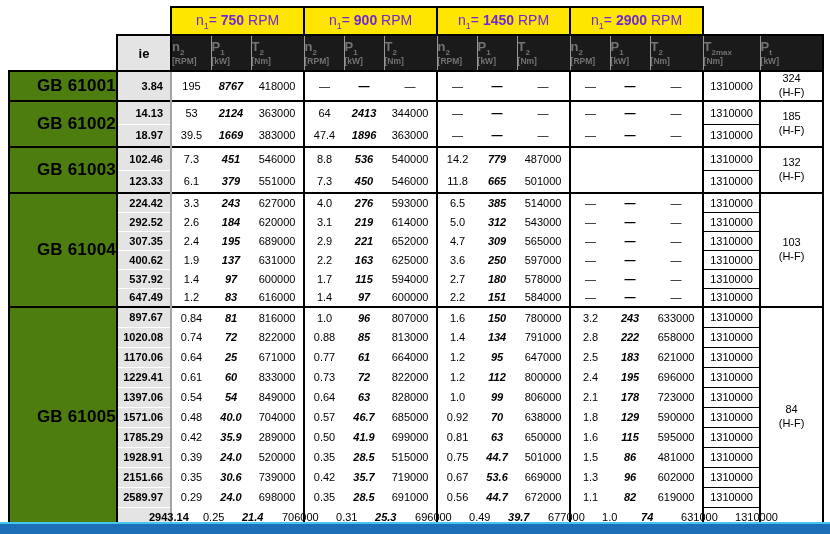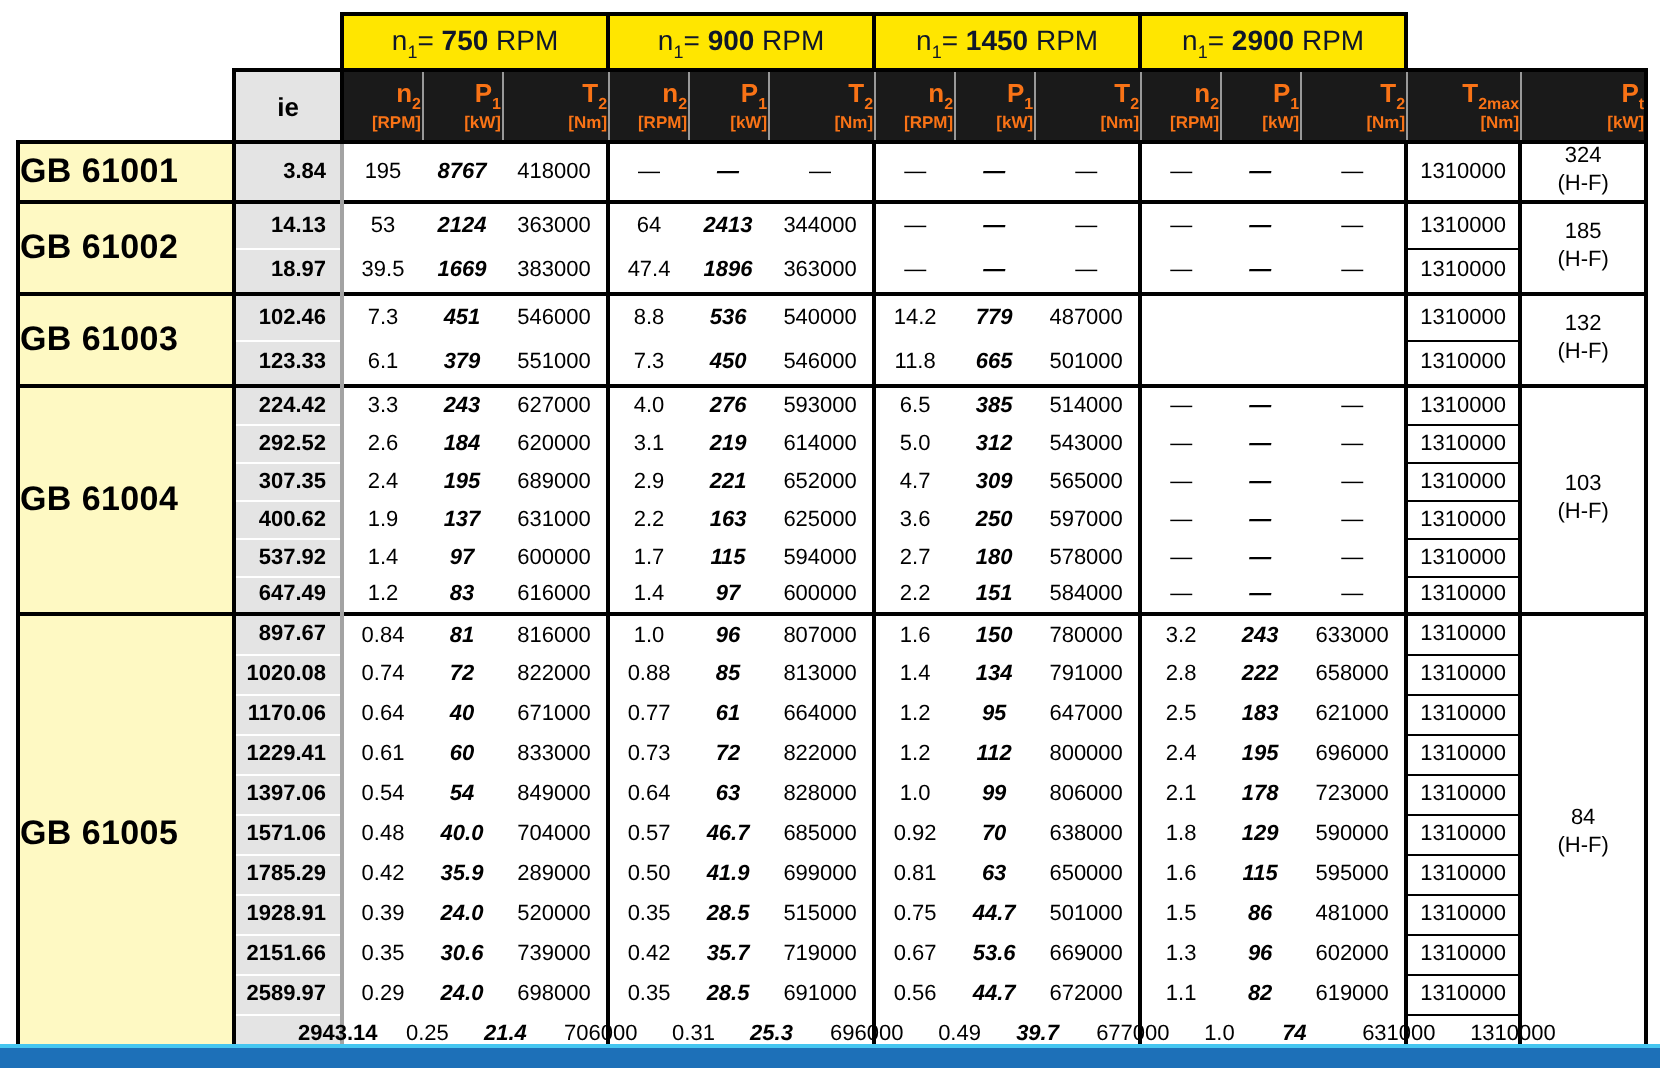"n1= 750 RPM" th.yellow { color: #0f172a -> #6d28d9 }
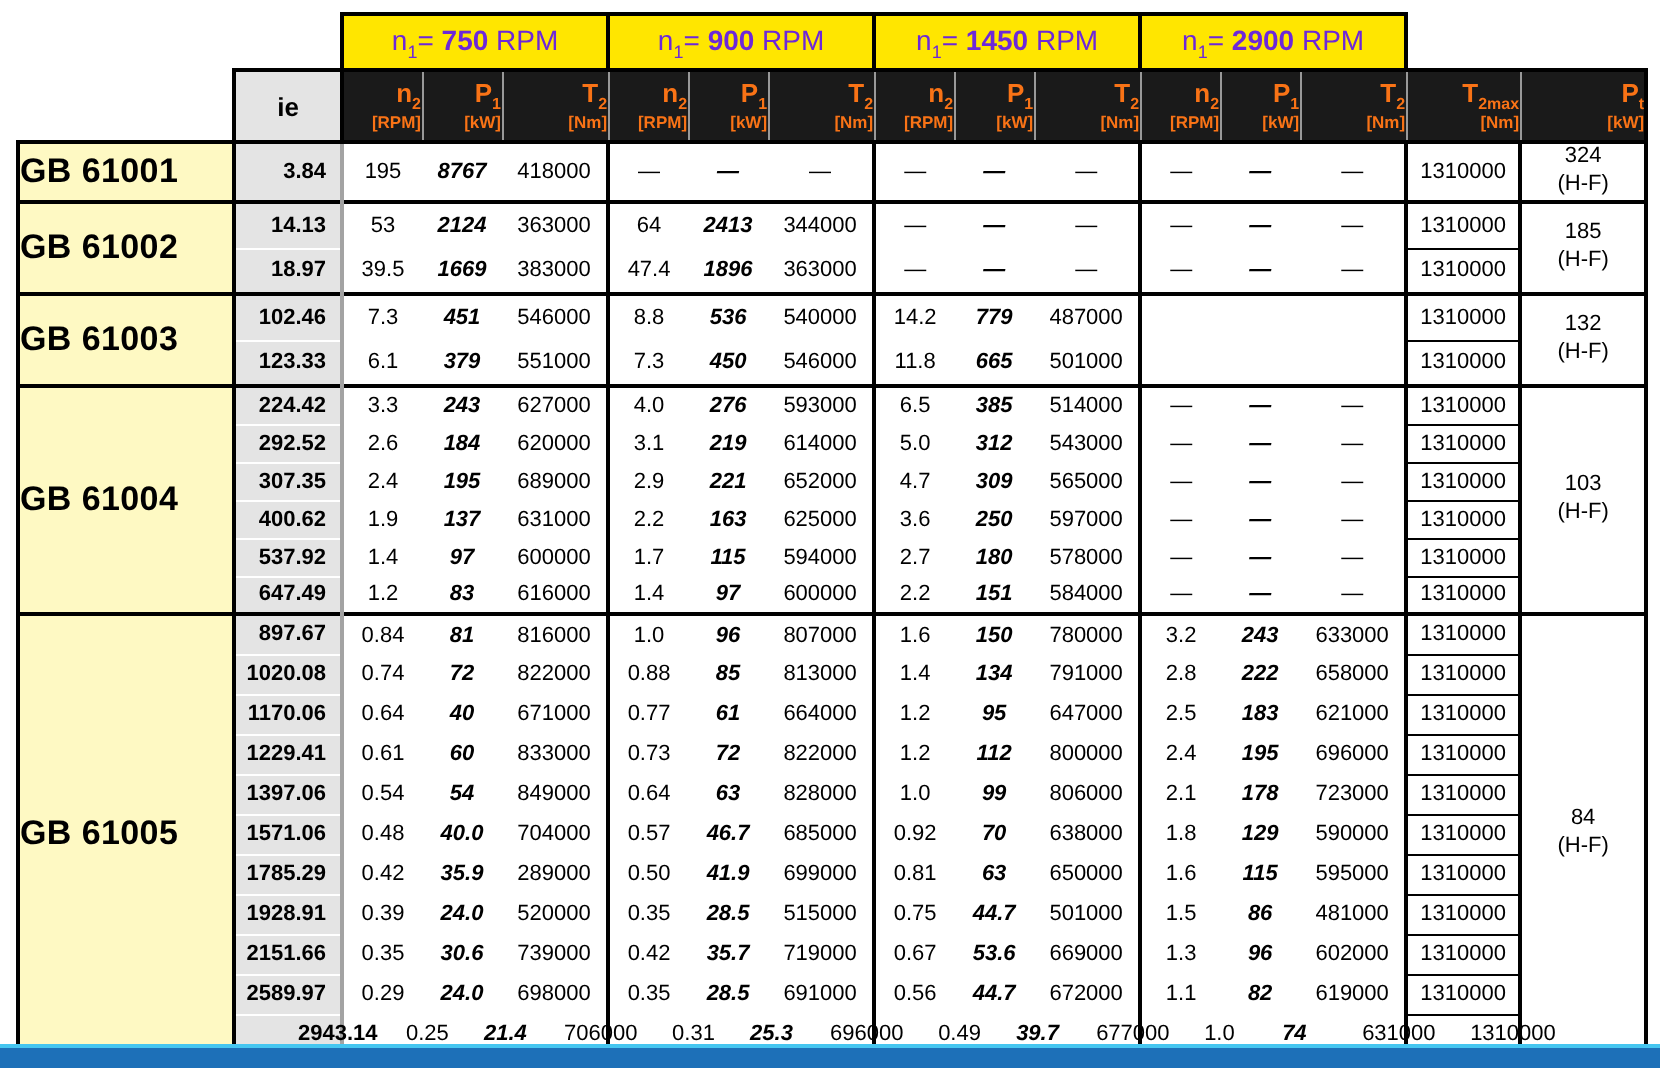"n2" th.dark { color: #f97316 -> #737373; text-align: right -> left }
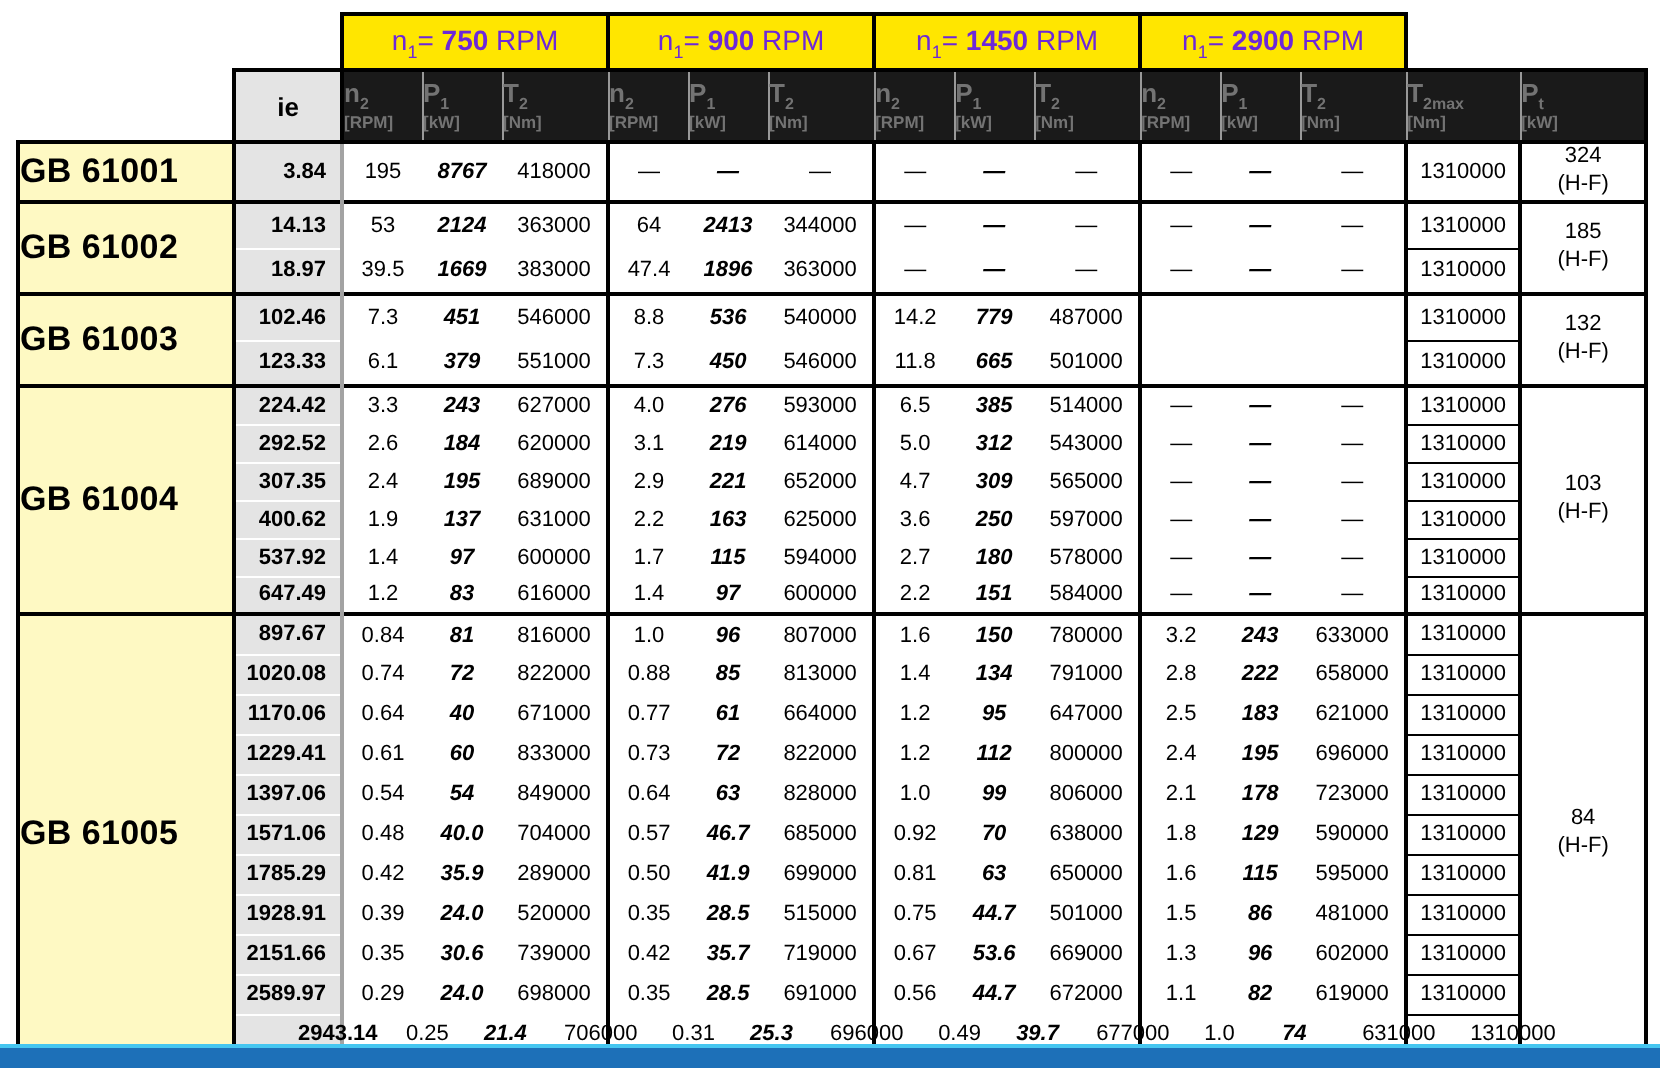"GB 61001" td.model { background: #fef9c3 -> #4d7c0f; text-align: left -> right }
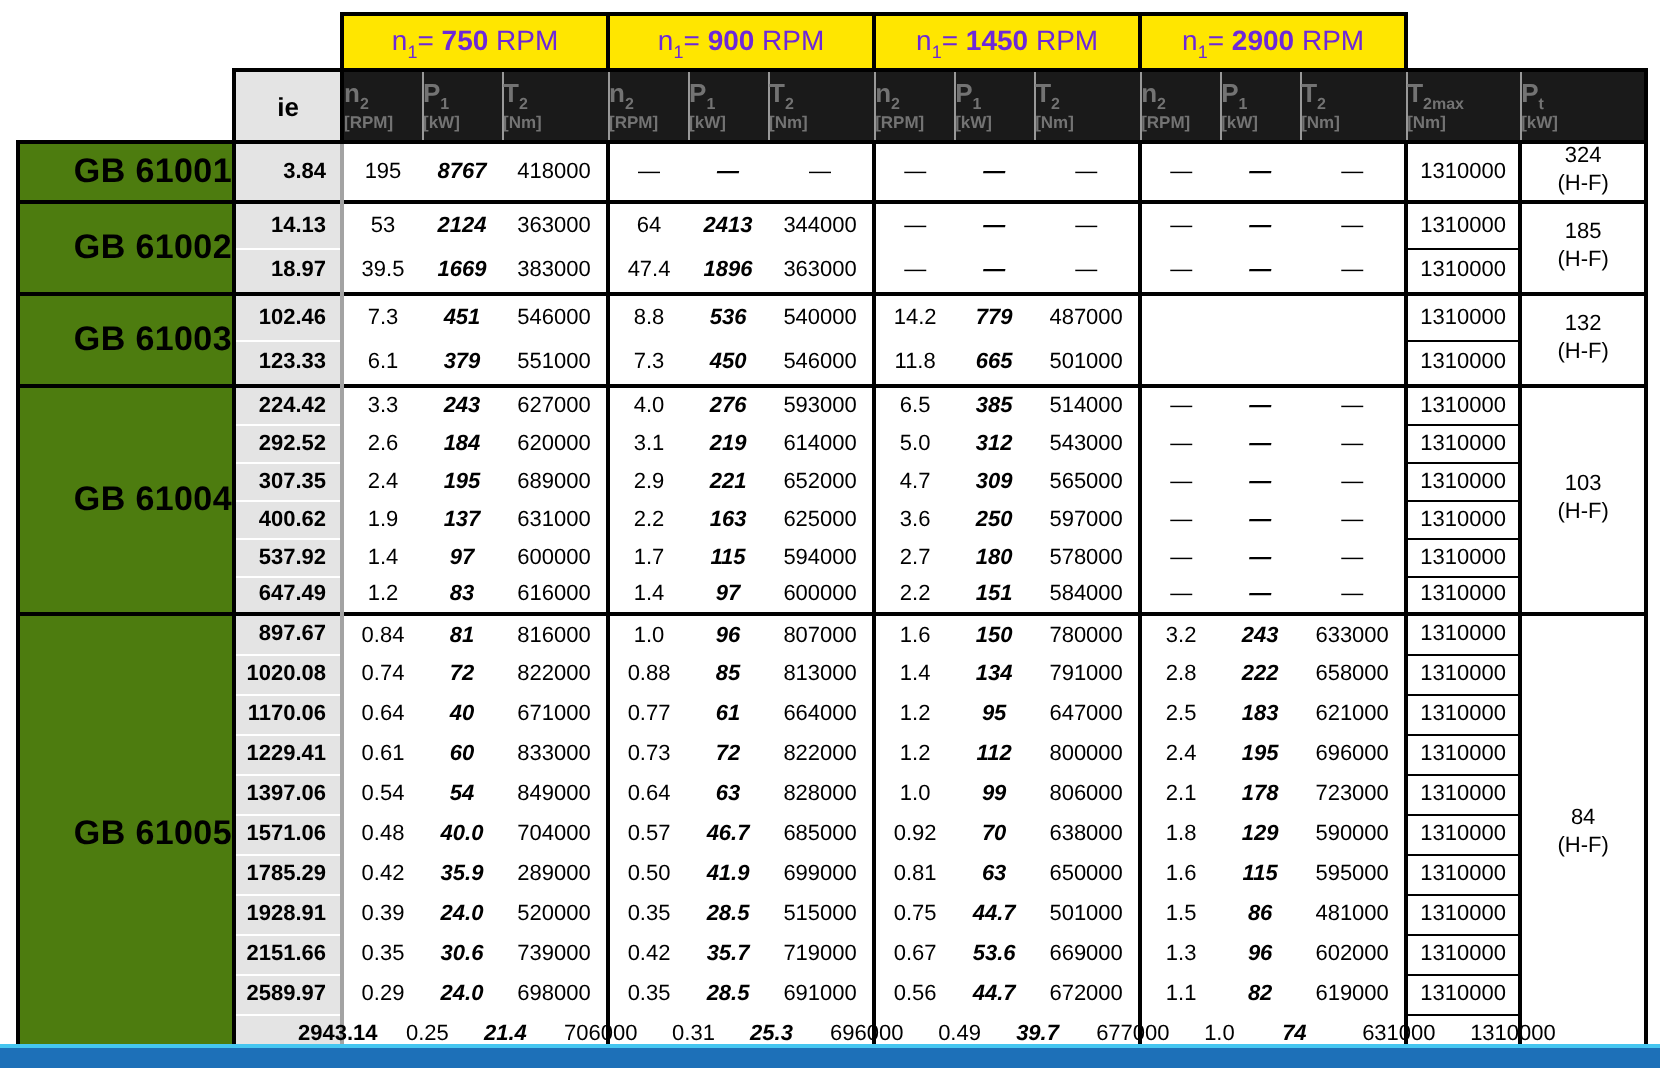"40" td.vp { text: 40 -> 25 }
